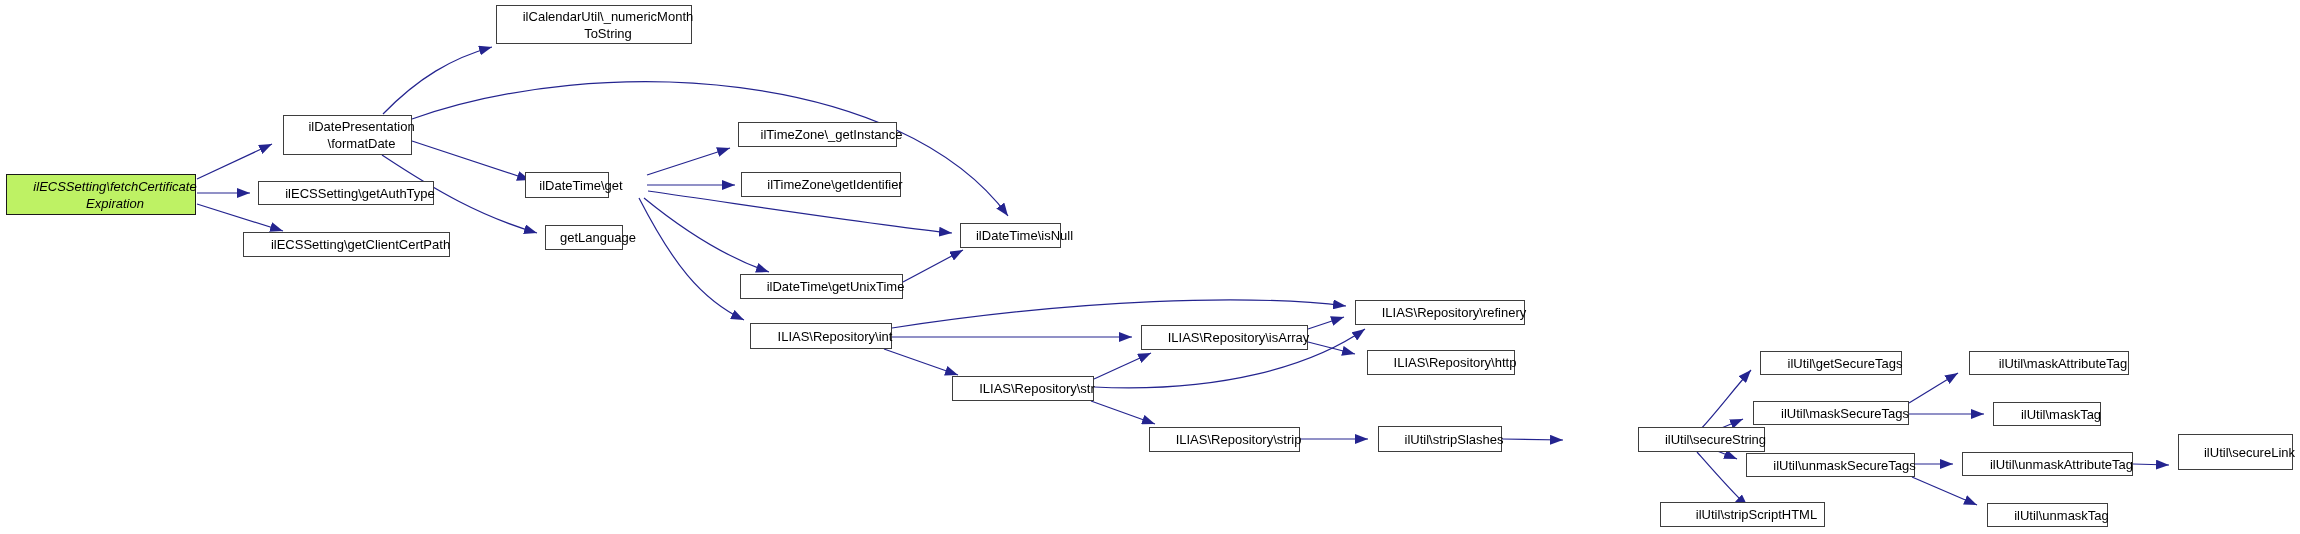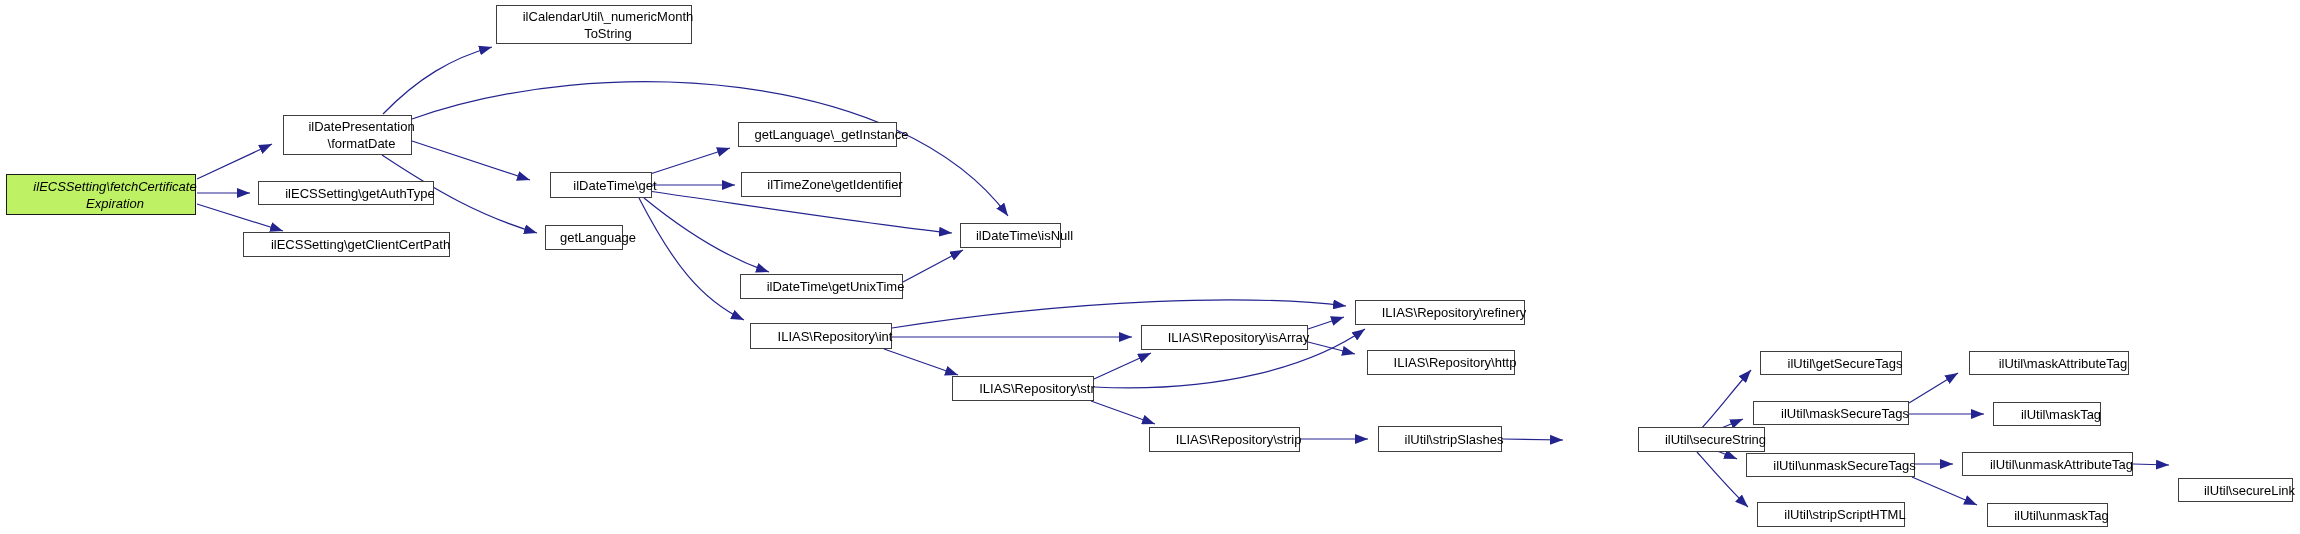"getLanguage\_getInstance" div.node { text: getLanguage -> ilTimeZone }
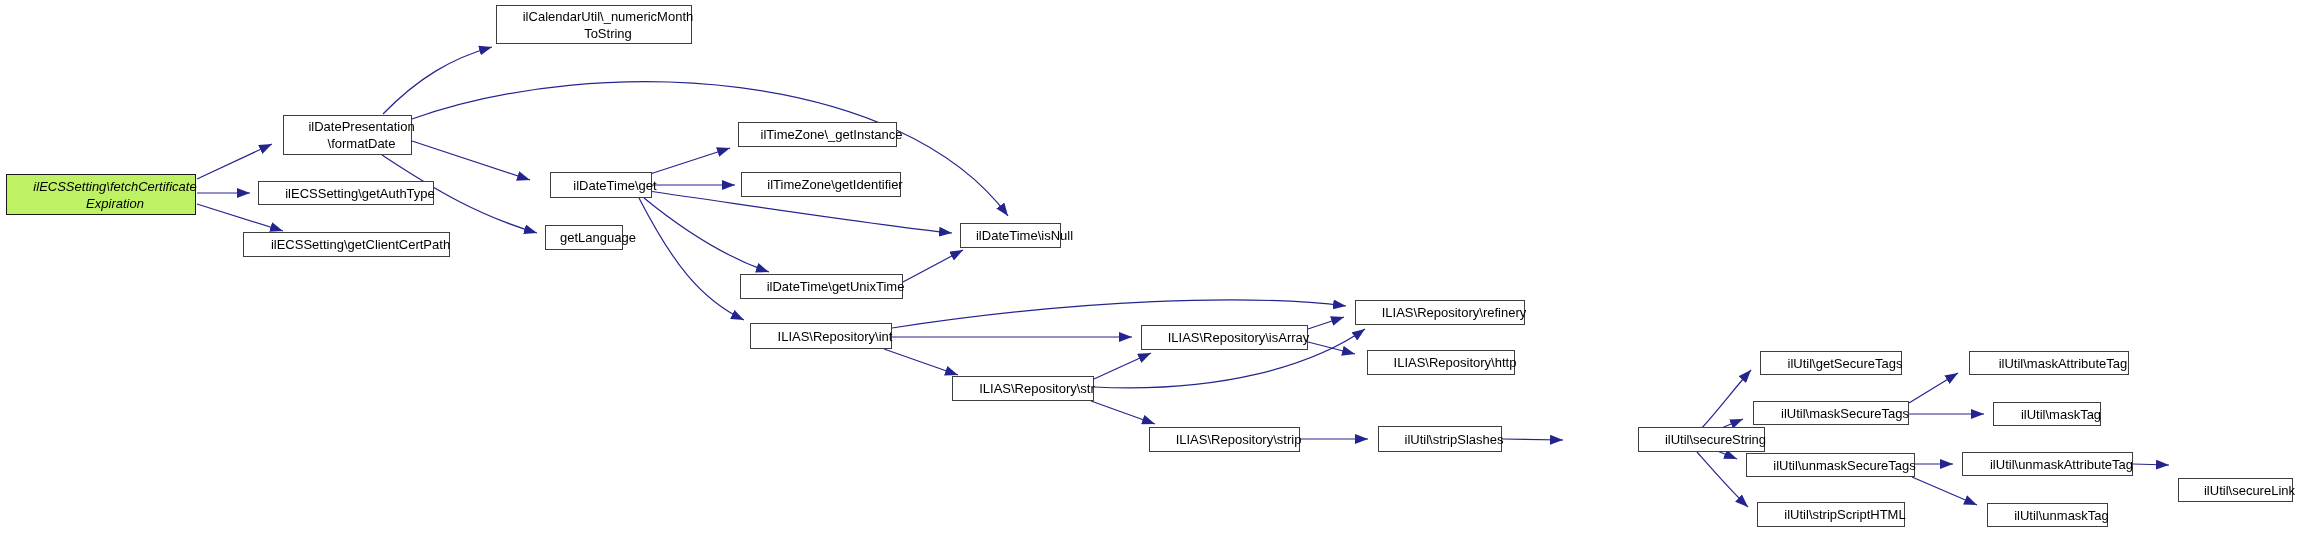"ilDateTime\get" div.node { left: 550px -> 525px; width: 102px -> 84px }
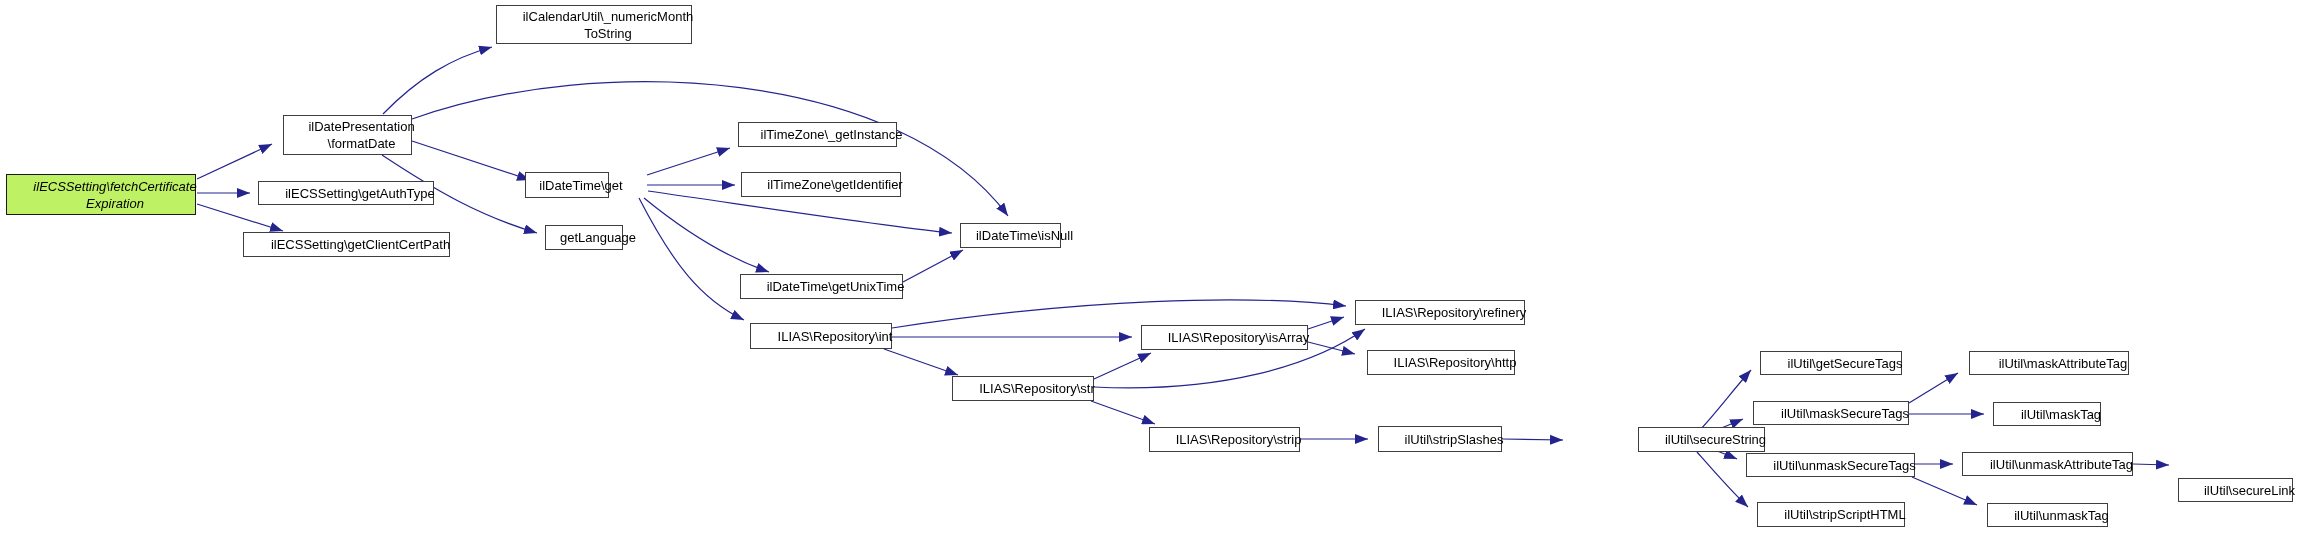"ilUtil\secureLink" div.node { height: 24px -> 36px; top: 478px -> 434px }
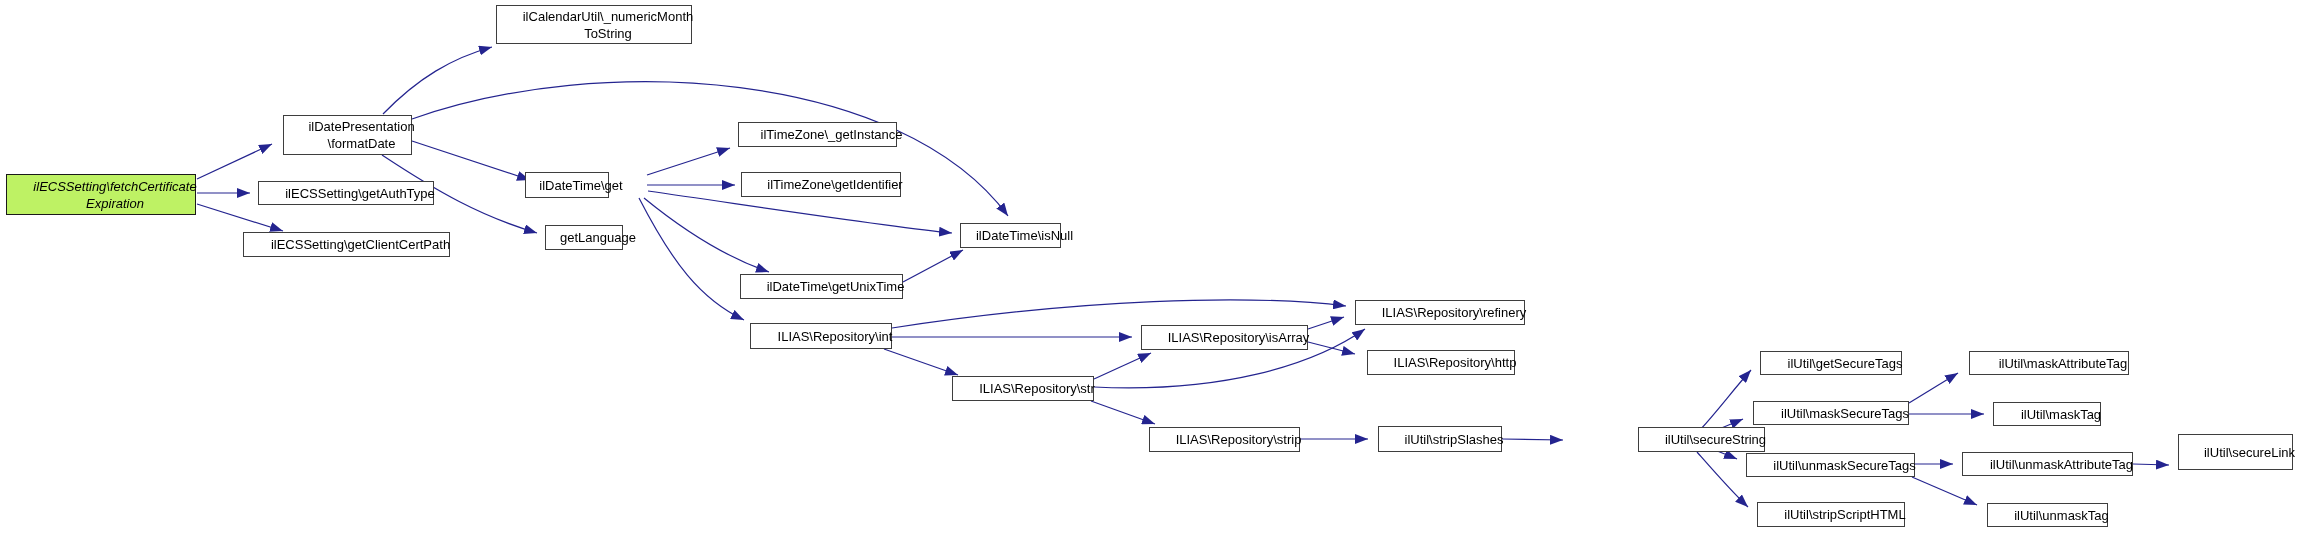"ilUtil\stripScriptHTML" div.node { left: 1757px -> 1660px; width: 148px -> 165px }
